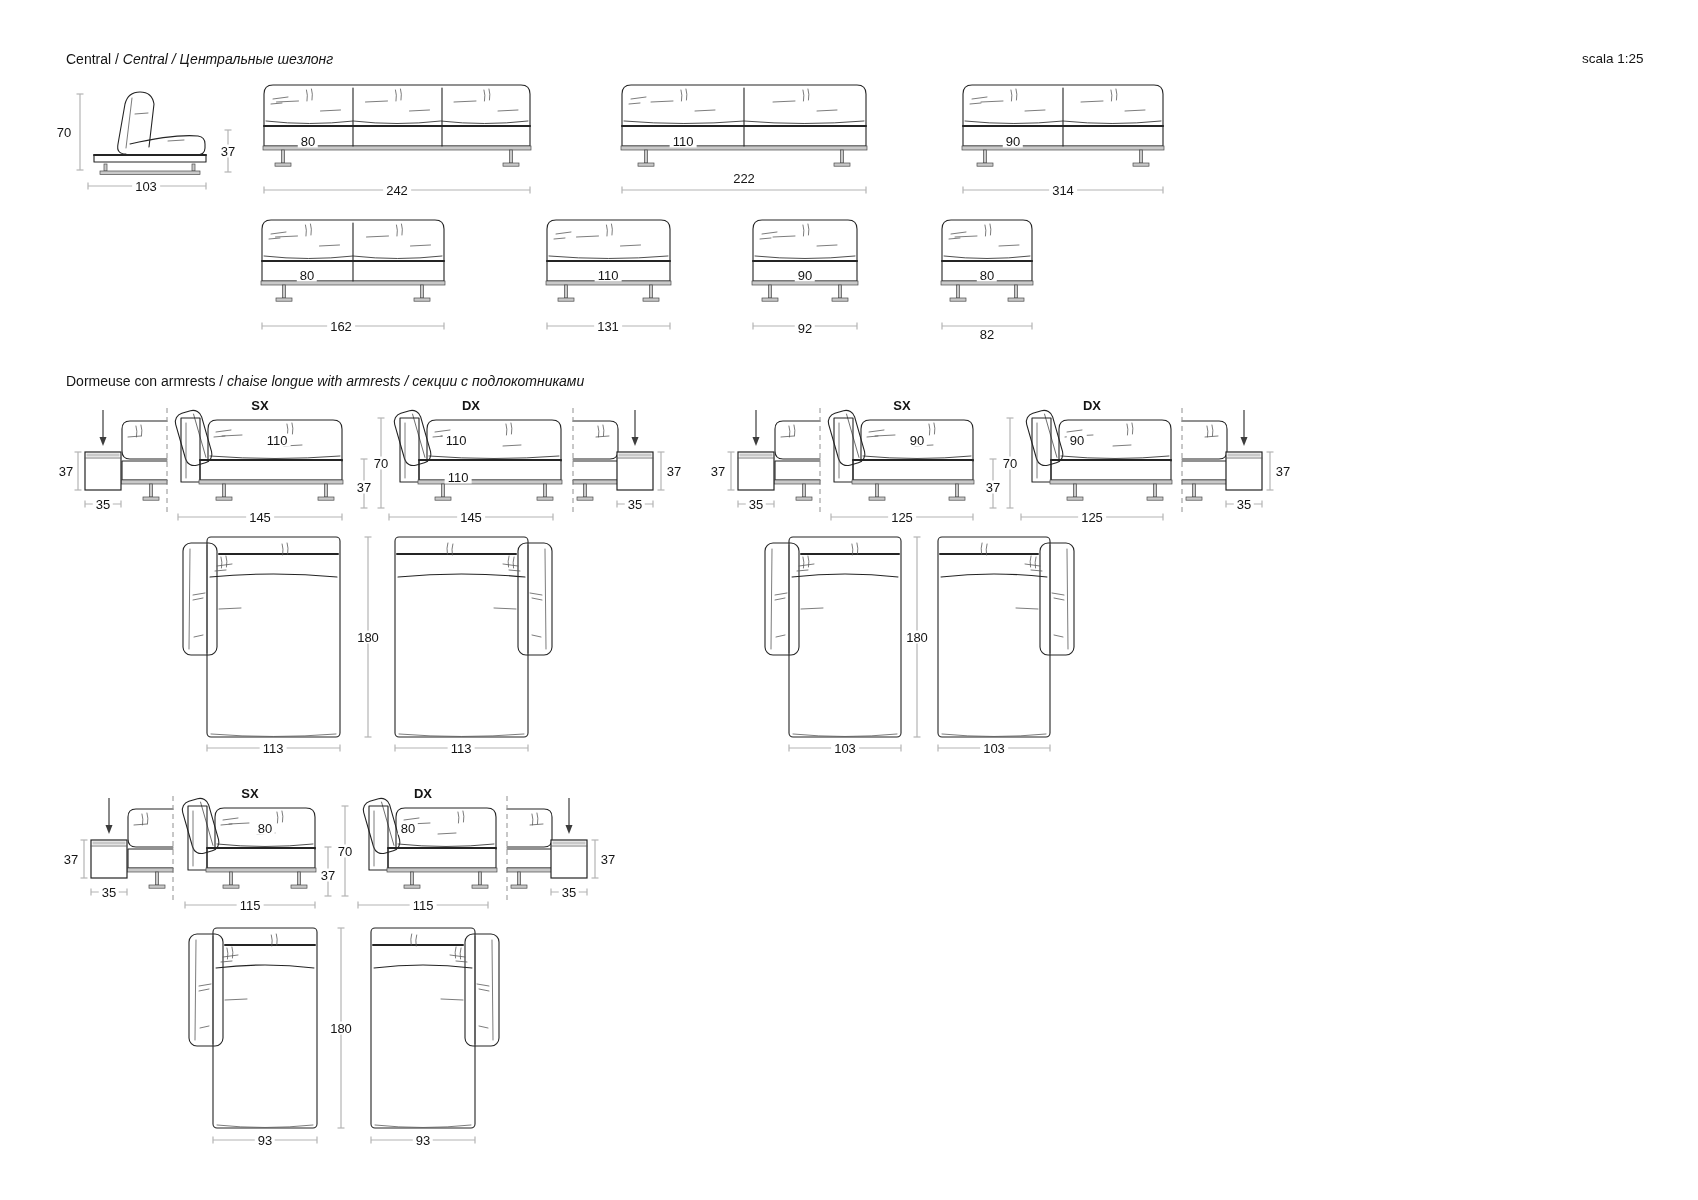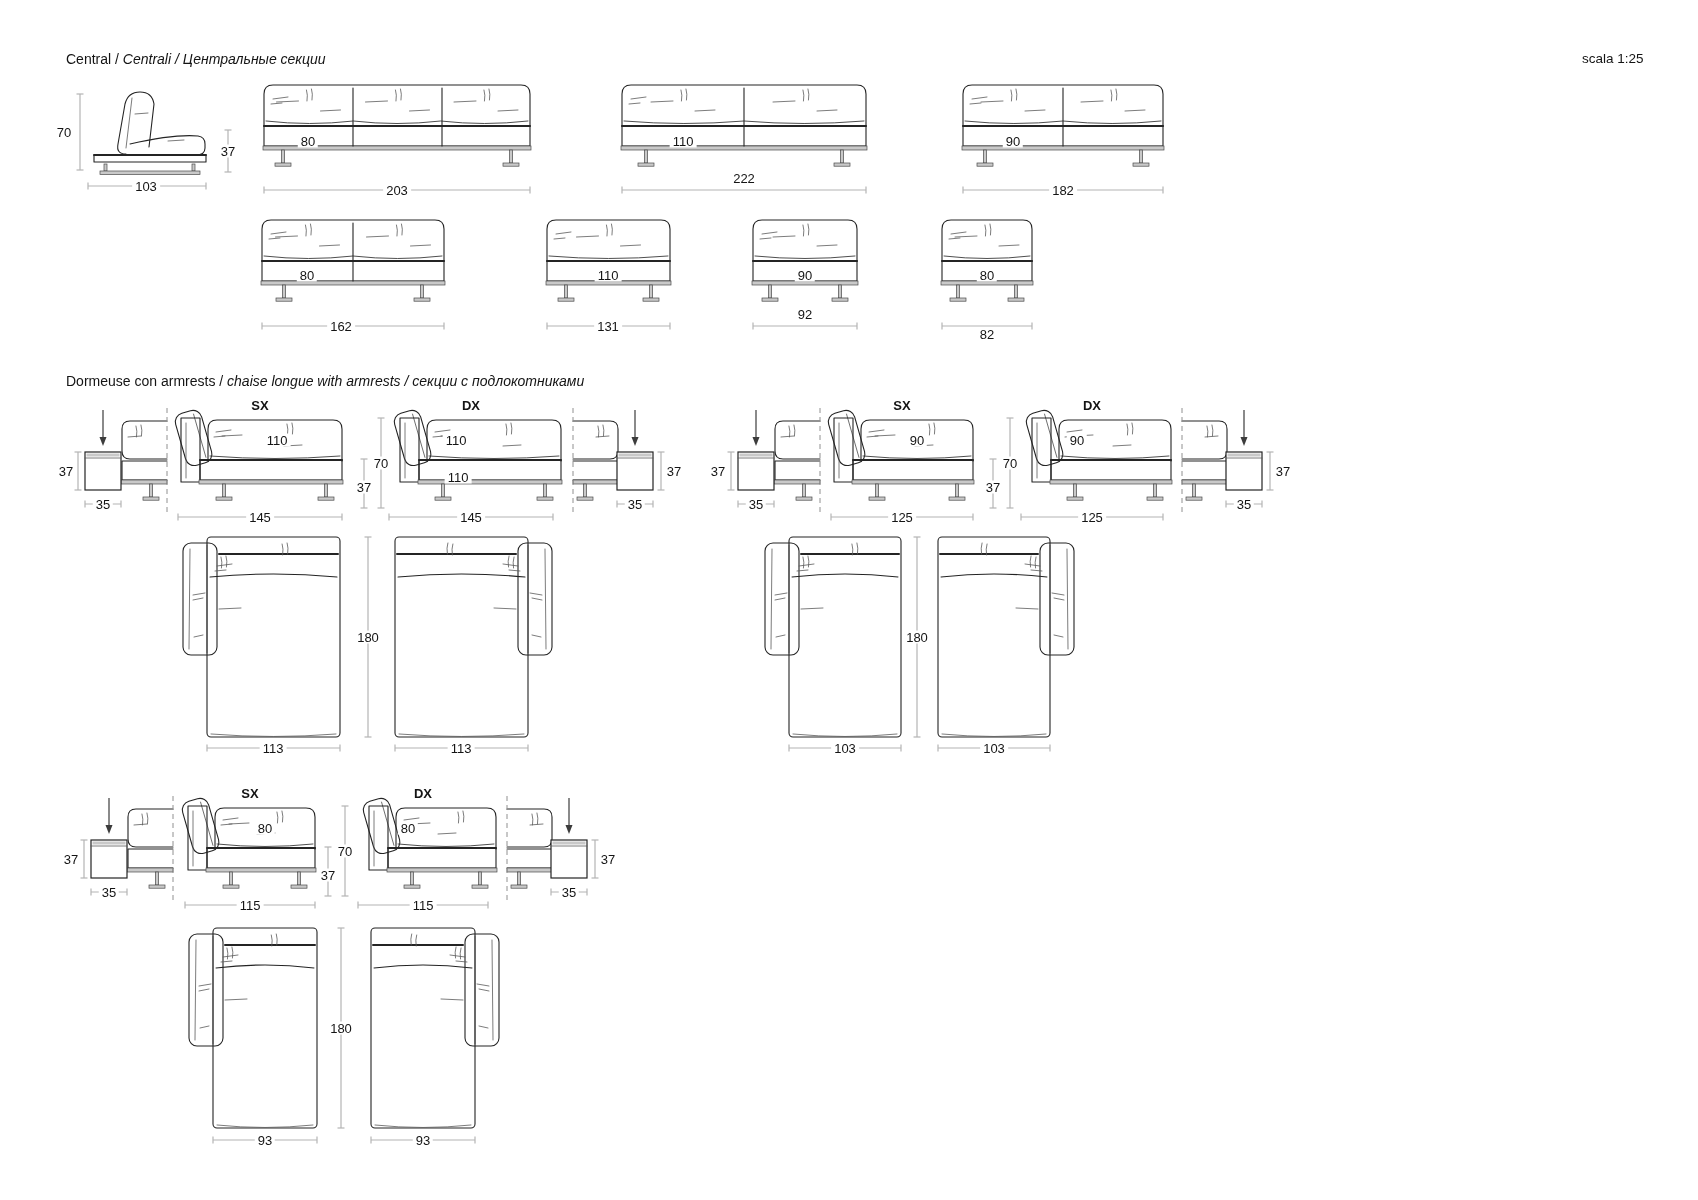"Centrali / Центральные секции" i { text: Centrali / Центральные секции -> Central / Центральные шезлонг }
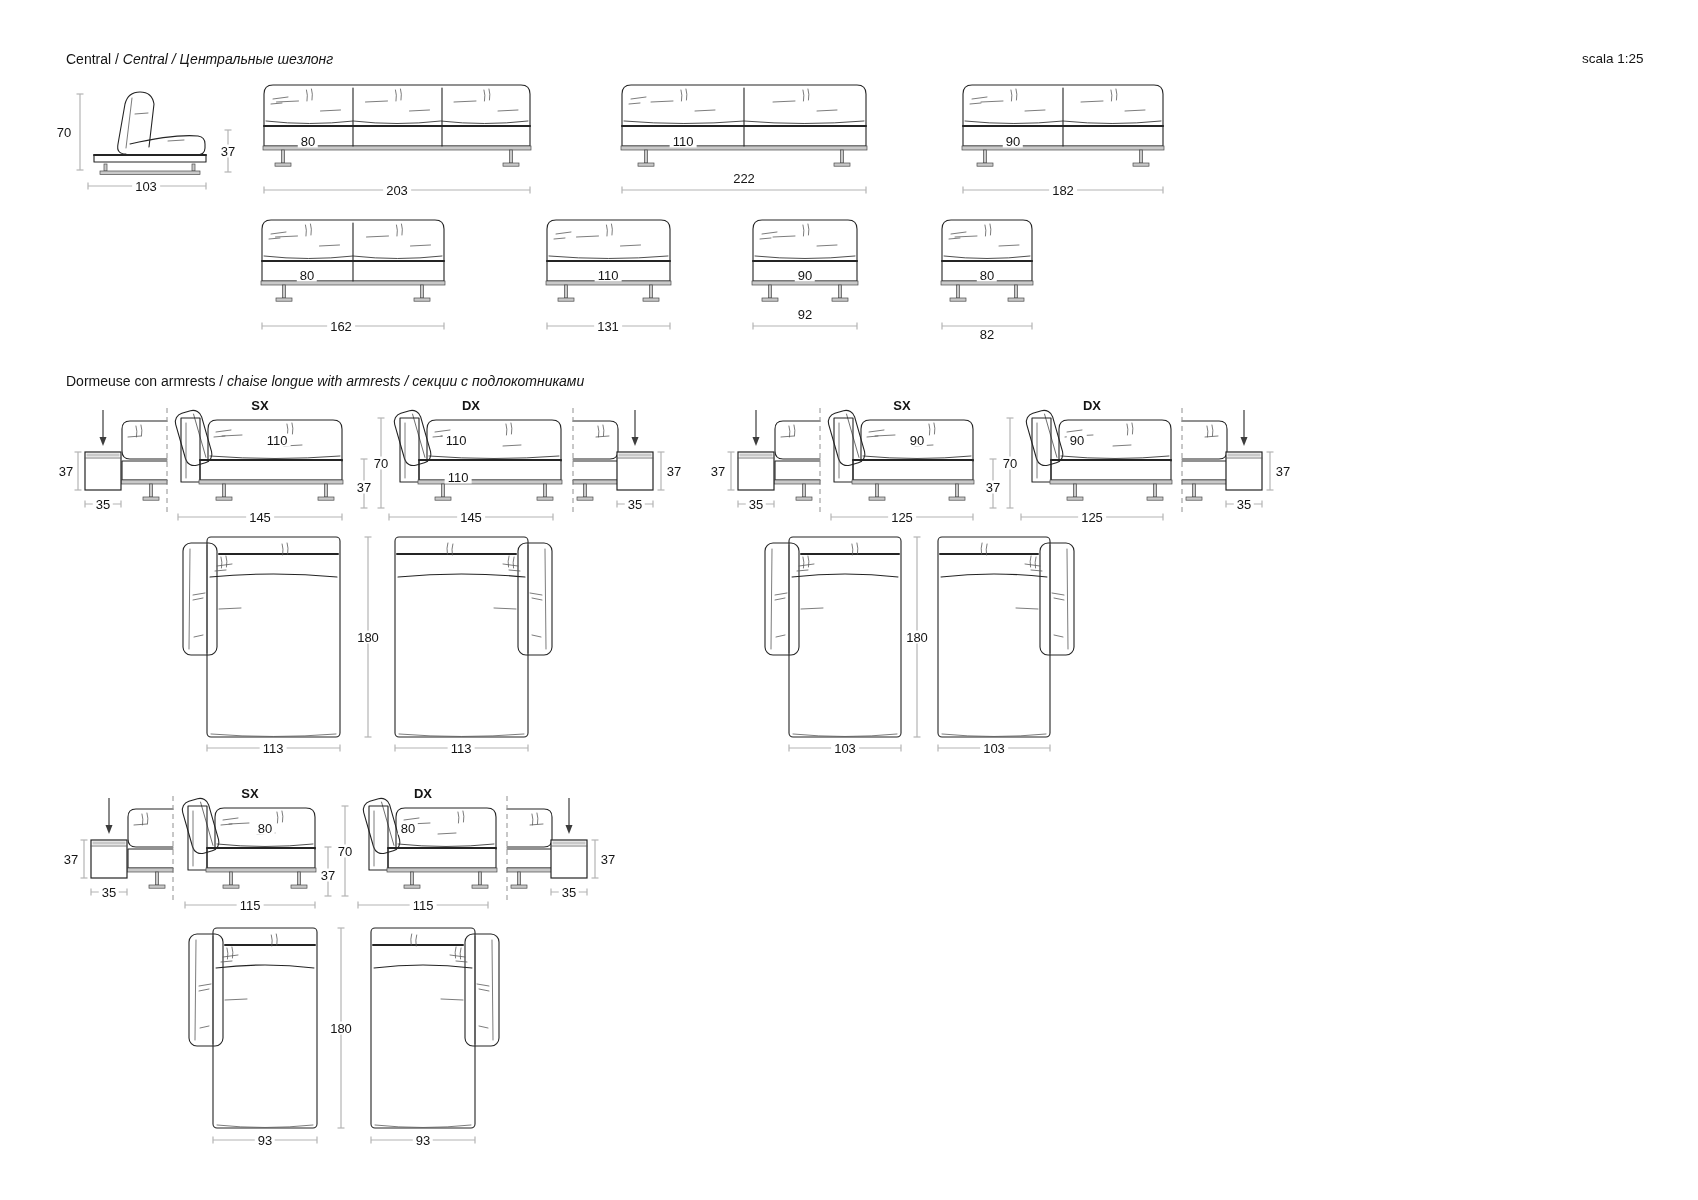"203" span.lbl { text: 203 -> 242 }
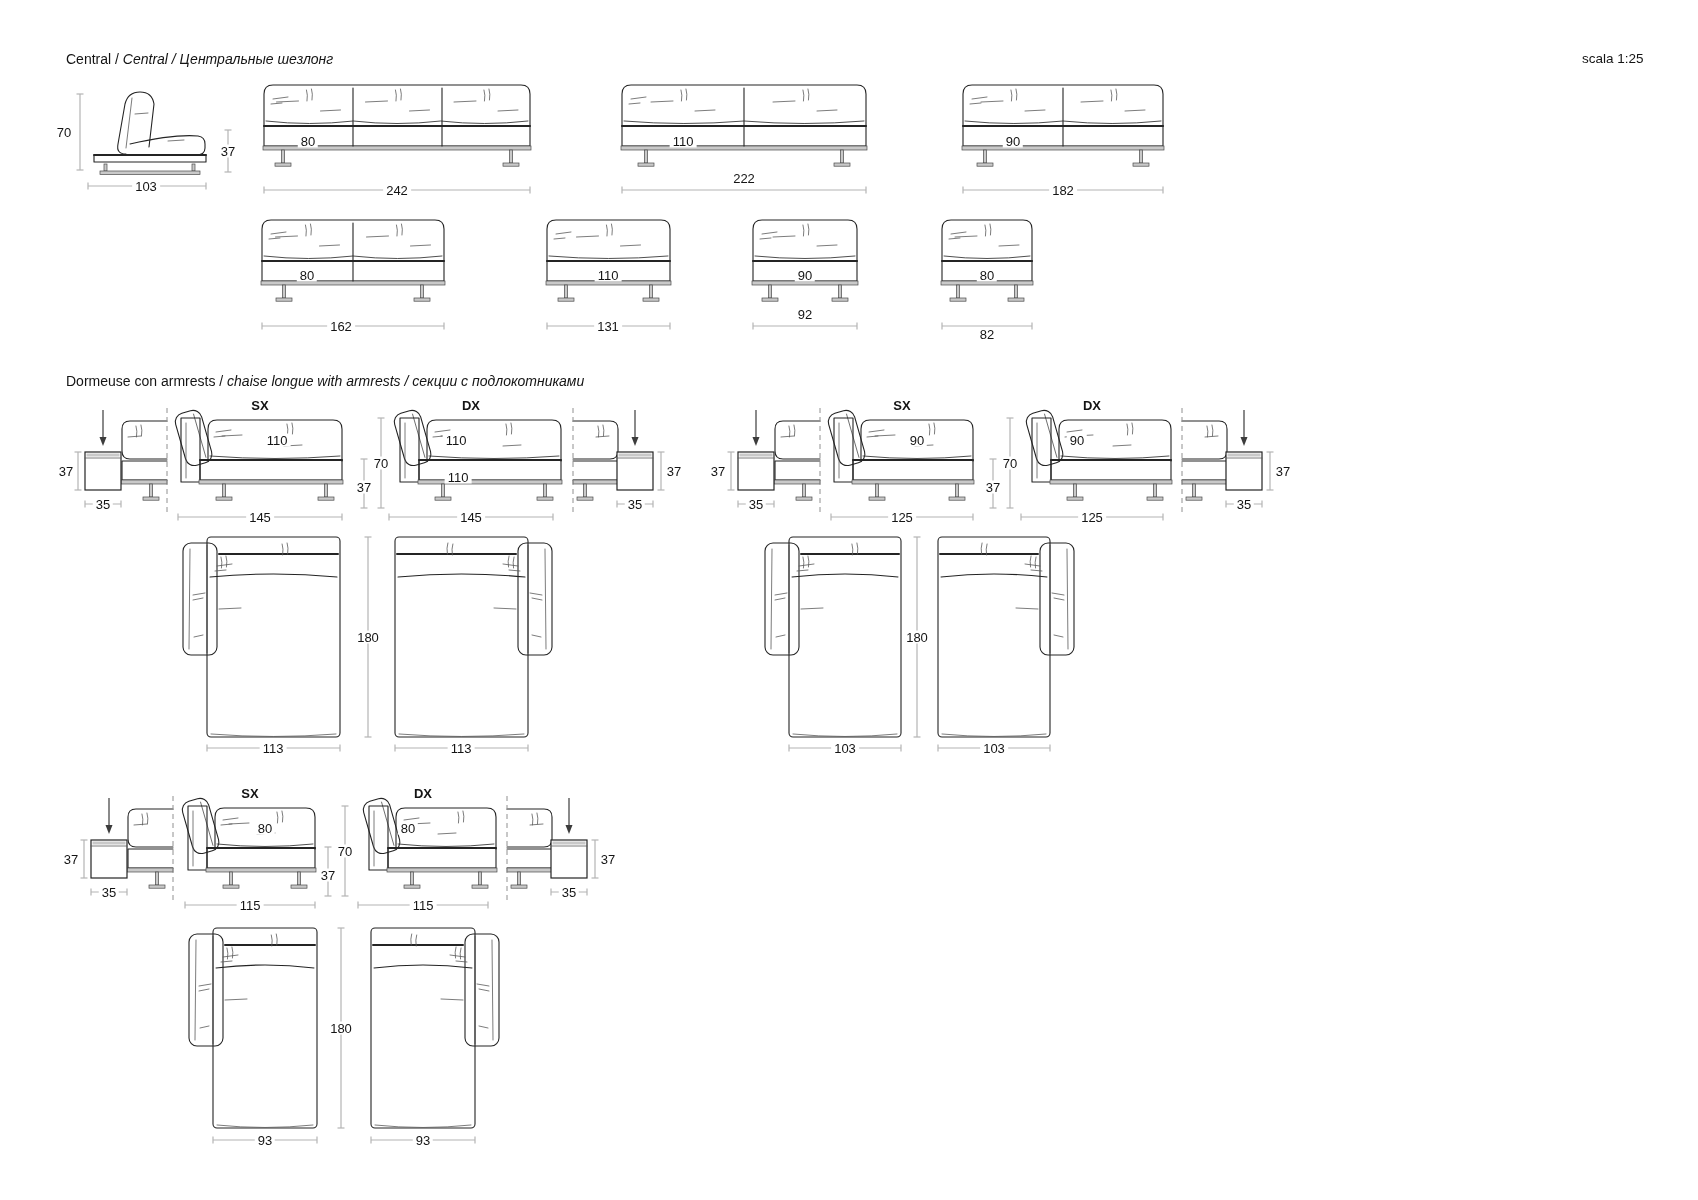"182" span.lbl { text: 182 -> 314 }
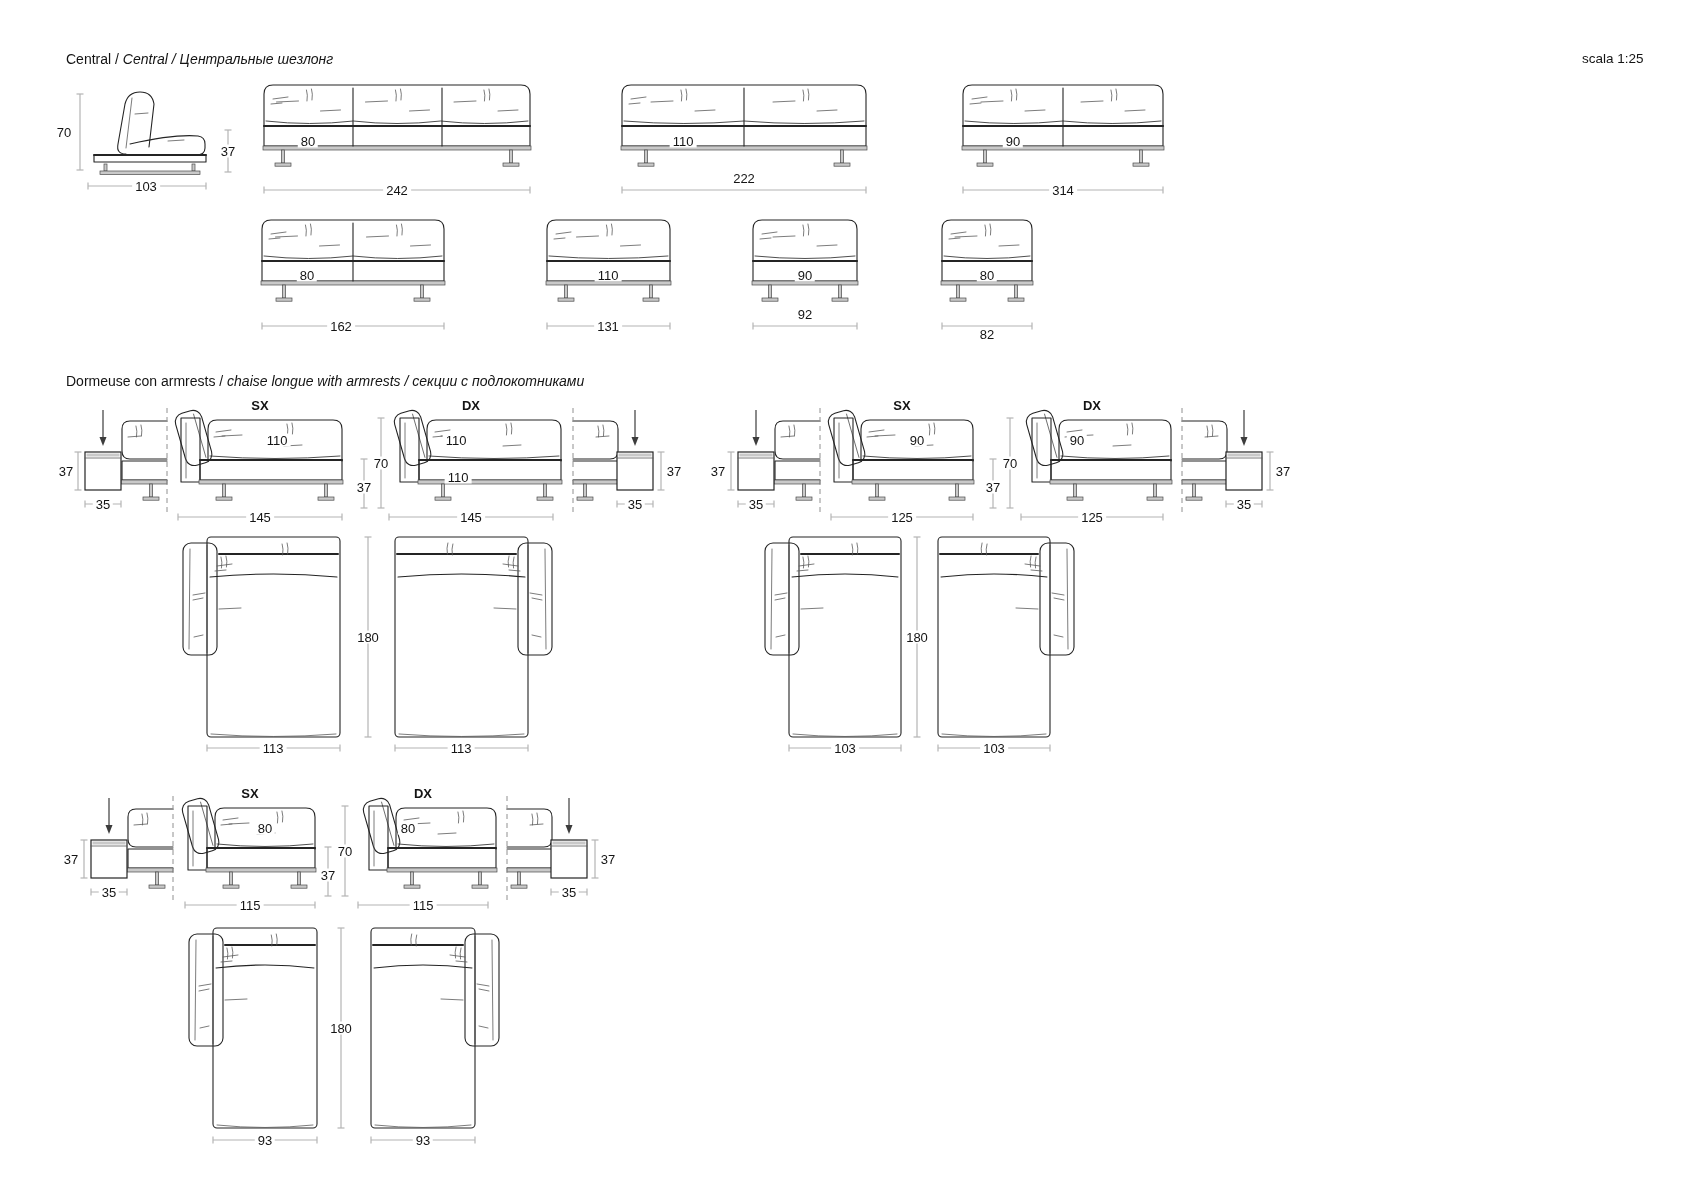"92" span.lbl { top: 314px -> 328px }
